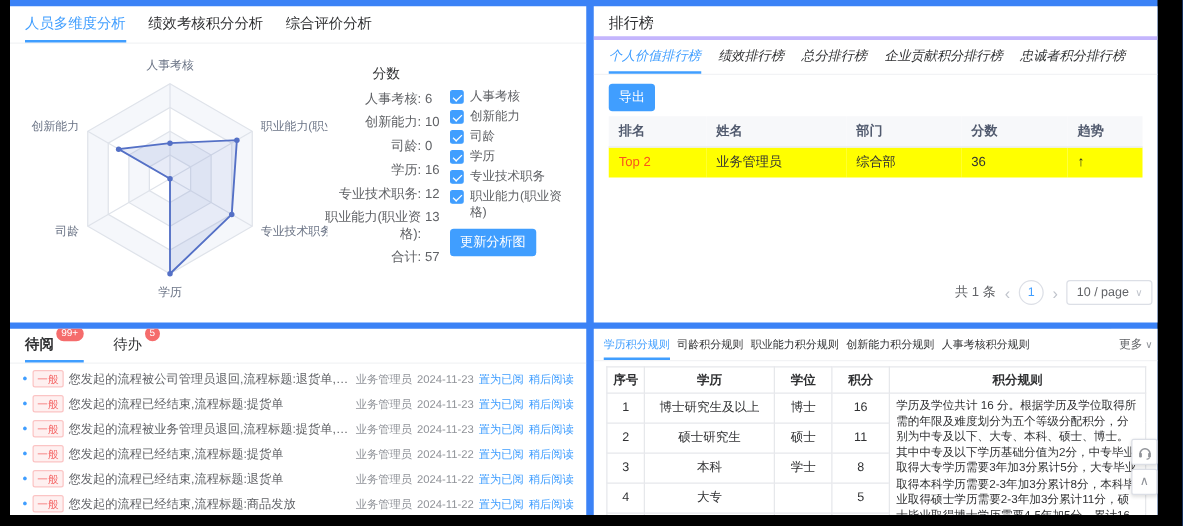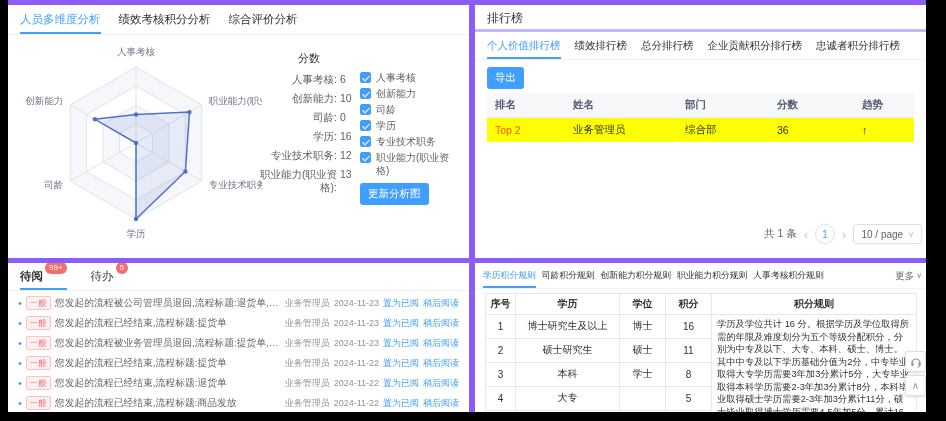"人员多维度分析" .page { background: #8b5cf6 -> #3b82f6 }
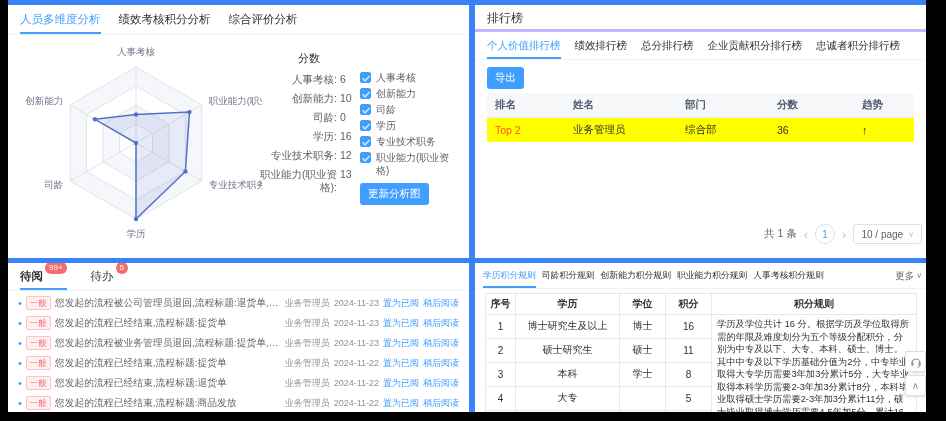"个人价值排行榜" .tabbar.small { font-style: none -> italic }
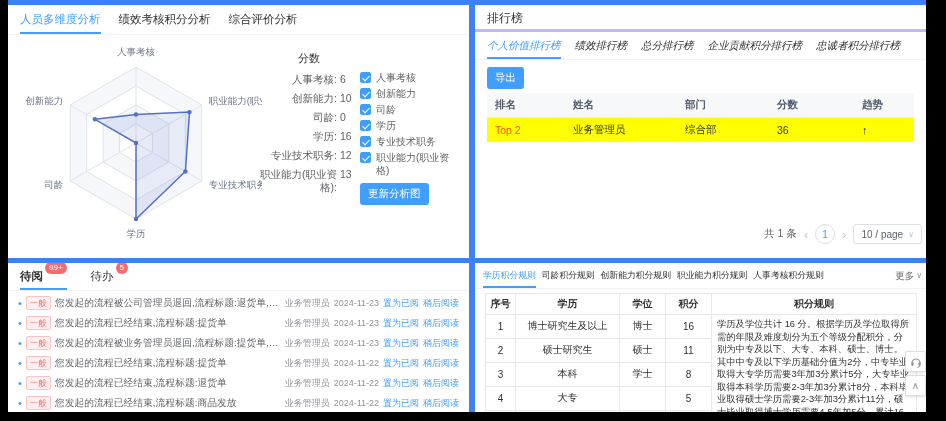"合计:" div.score-row { html: none -> <div> <span>合计:</span> <span>57</span> </div> }
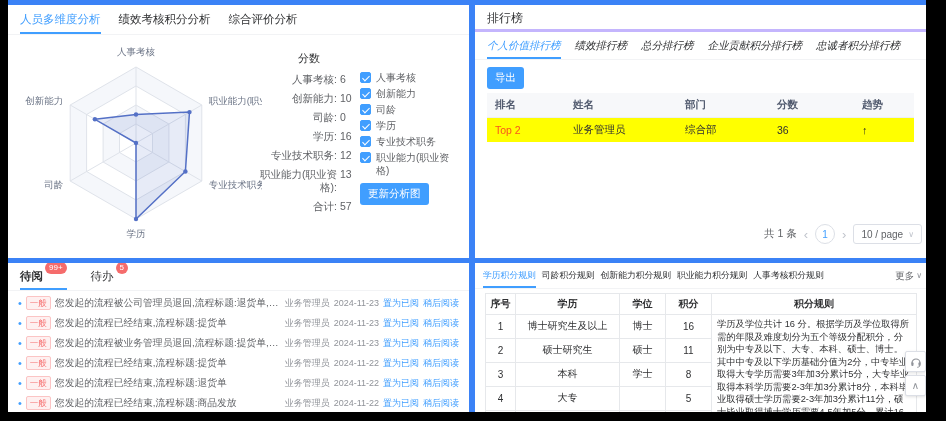"创新能力积分规则" span.tab { order: before "职业能力积分规则" -> after "职业能力积分规则" }
